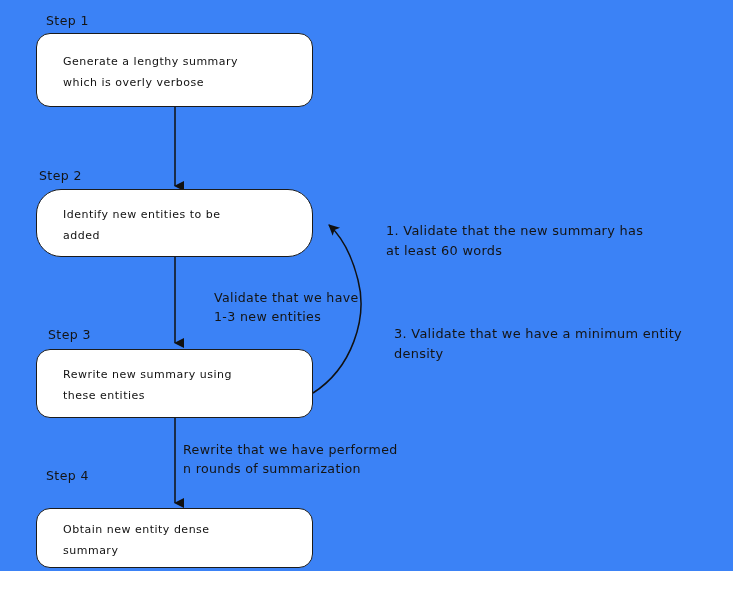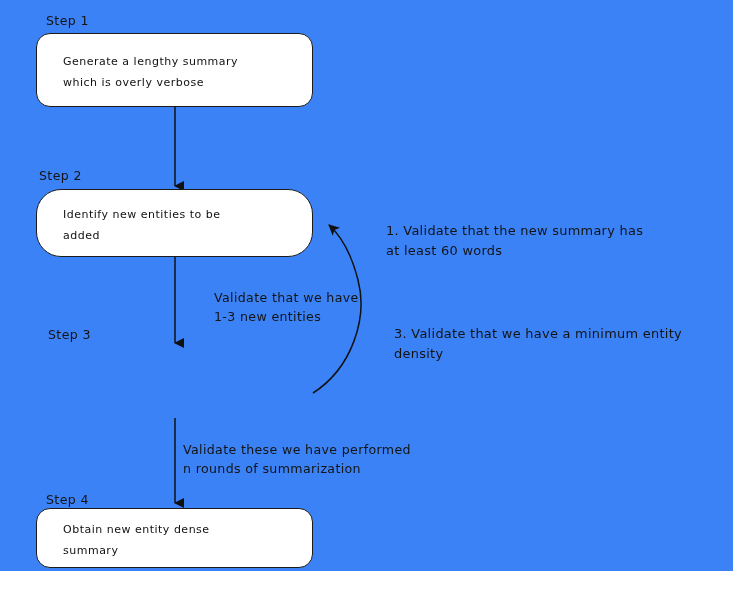"Rewrite new summary using" div.node { html: none -> <div> <div>Rewrite new summary using these entities</div> </div> }
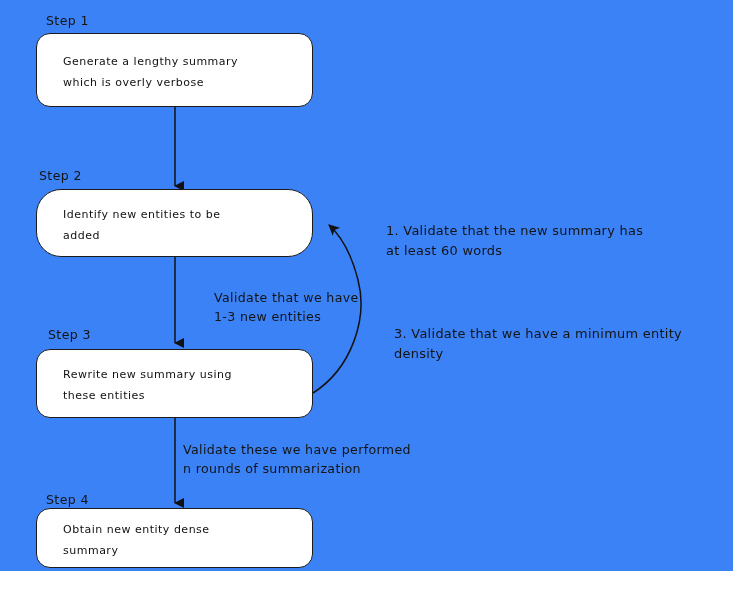"Validate these we have performed" div.edge-label { text: Validate these -> Rewrite that }
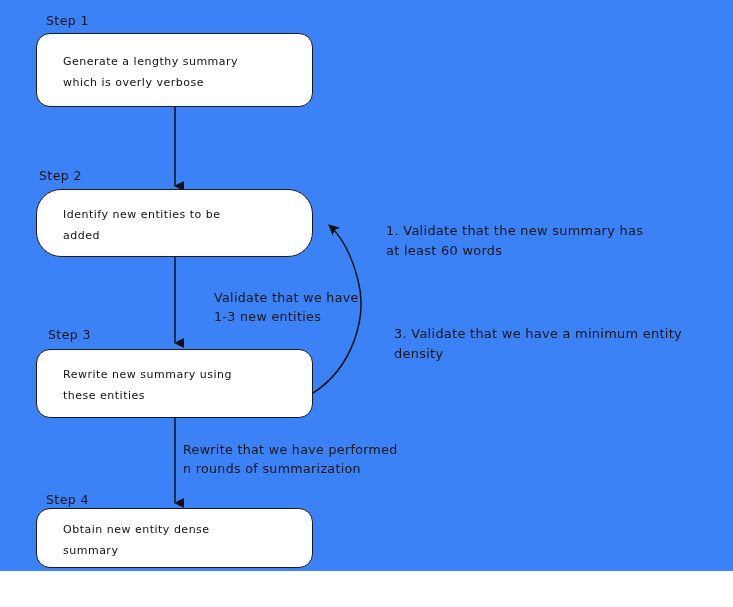"Step 4" div.step-label { top: 492px -> 468px }
